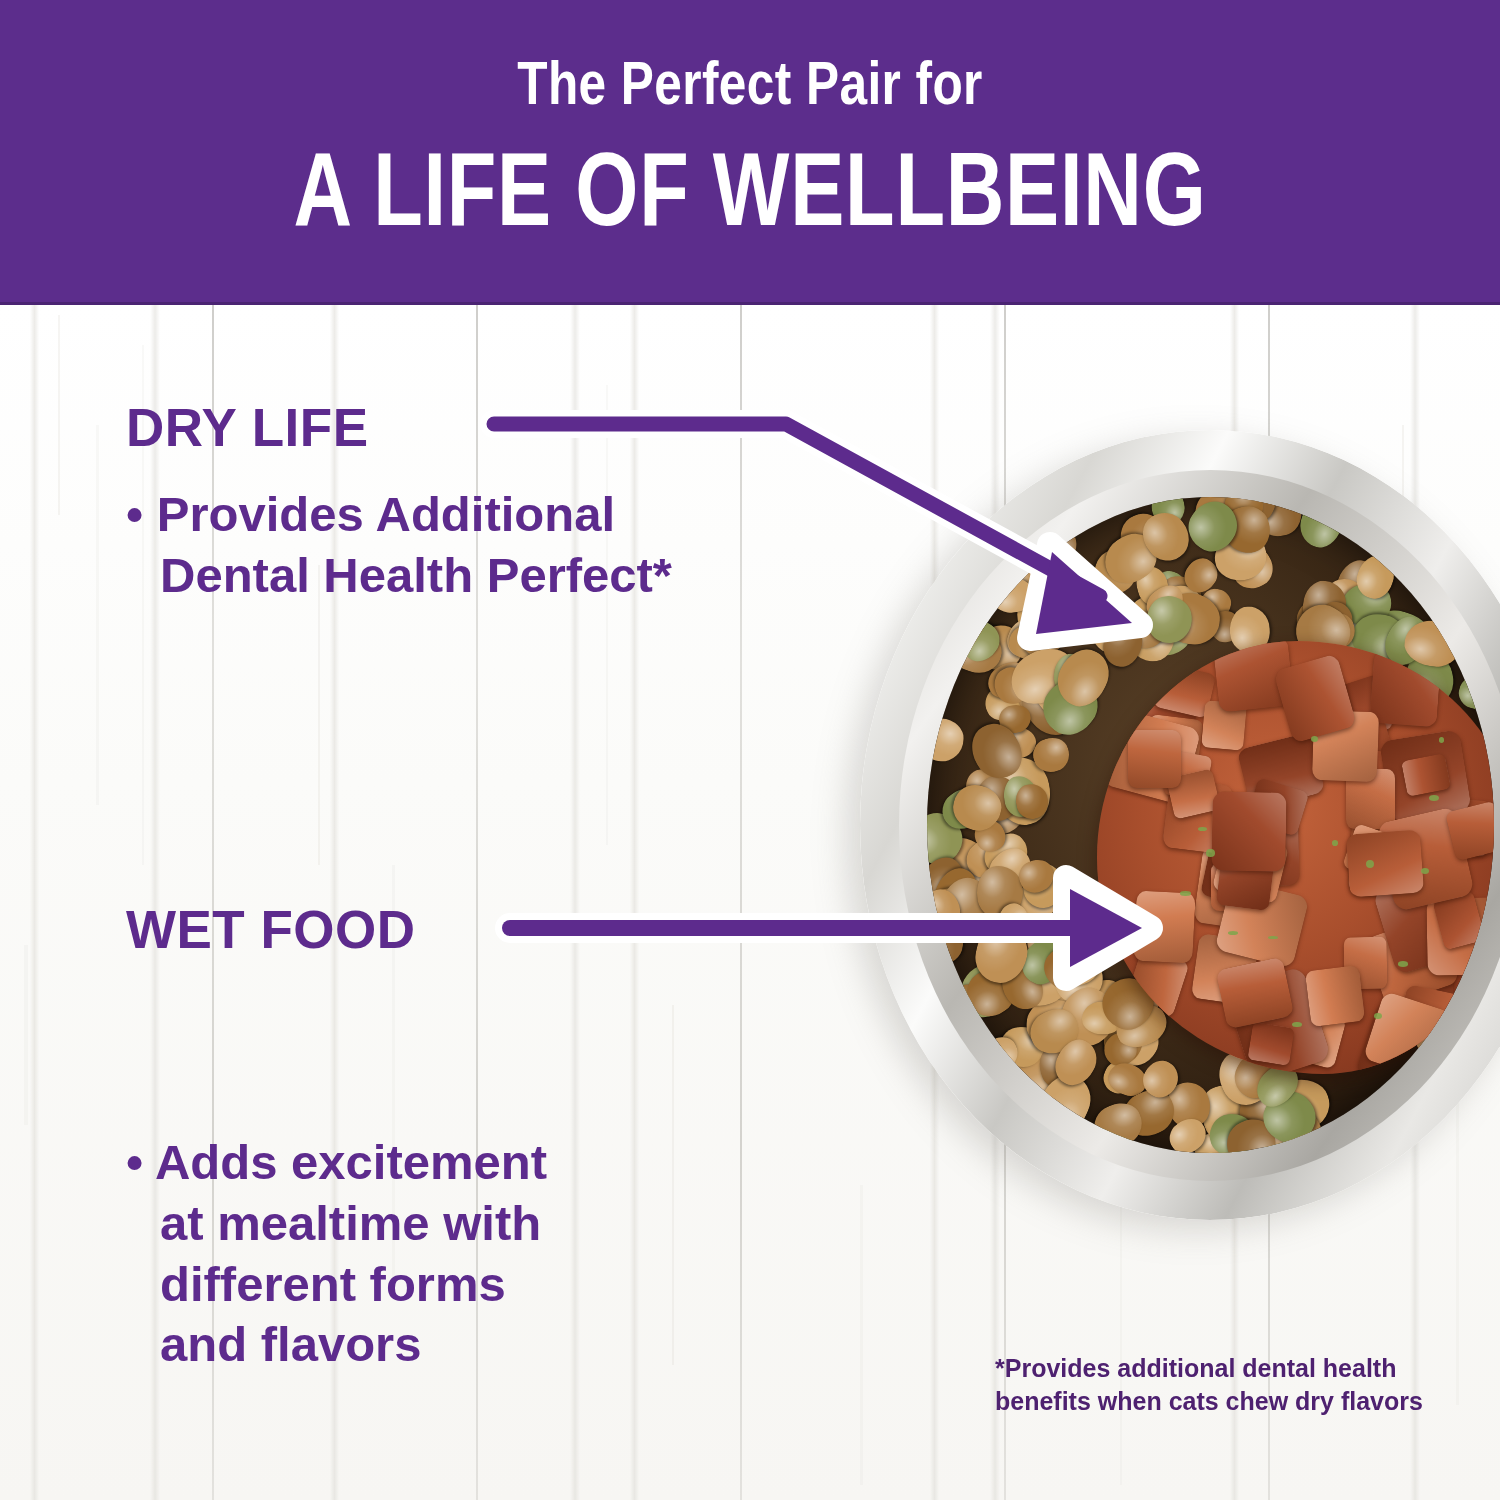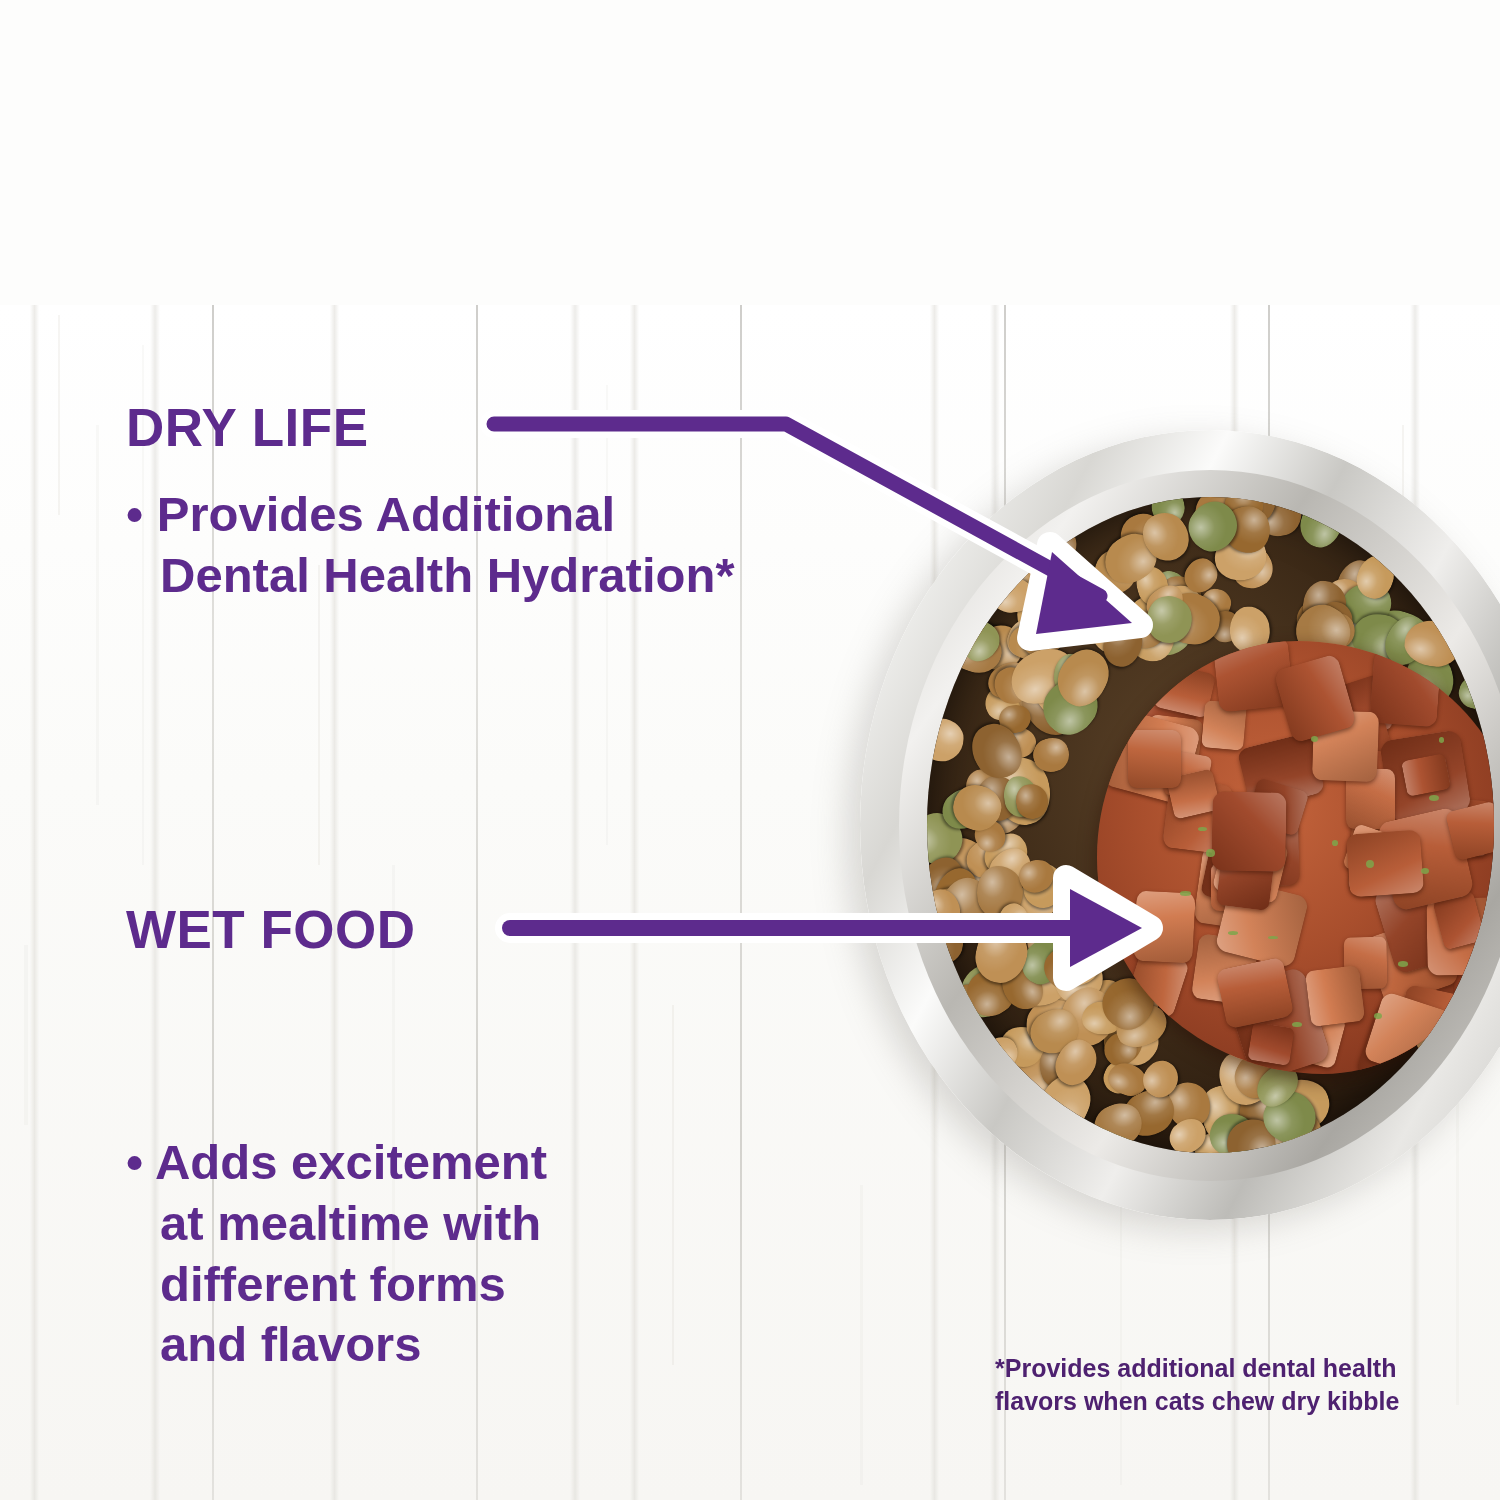"The Perfect Pair for" div { html: none -> <div> <div>The Perfect Pair for</div> <div>A LIFE OF WELLBEING</div> </div> }
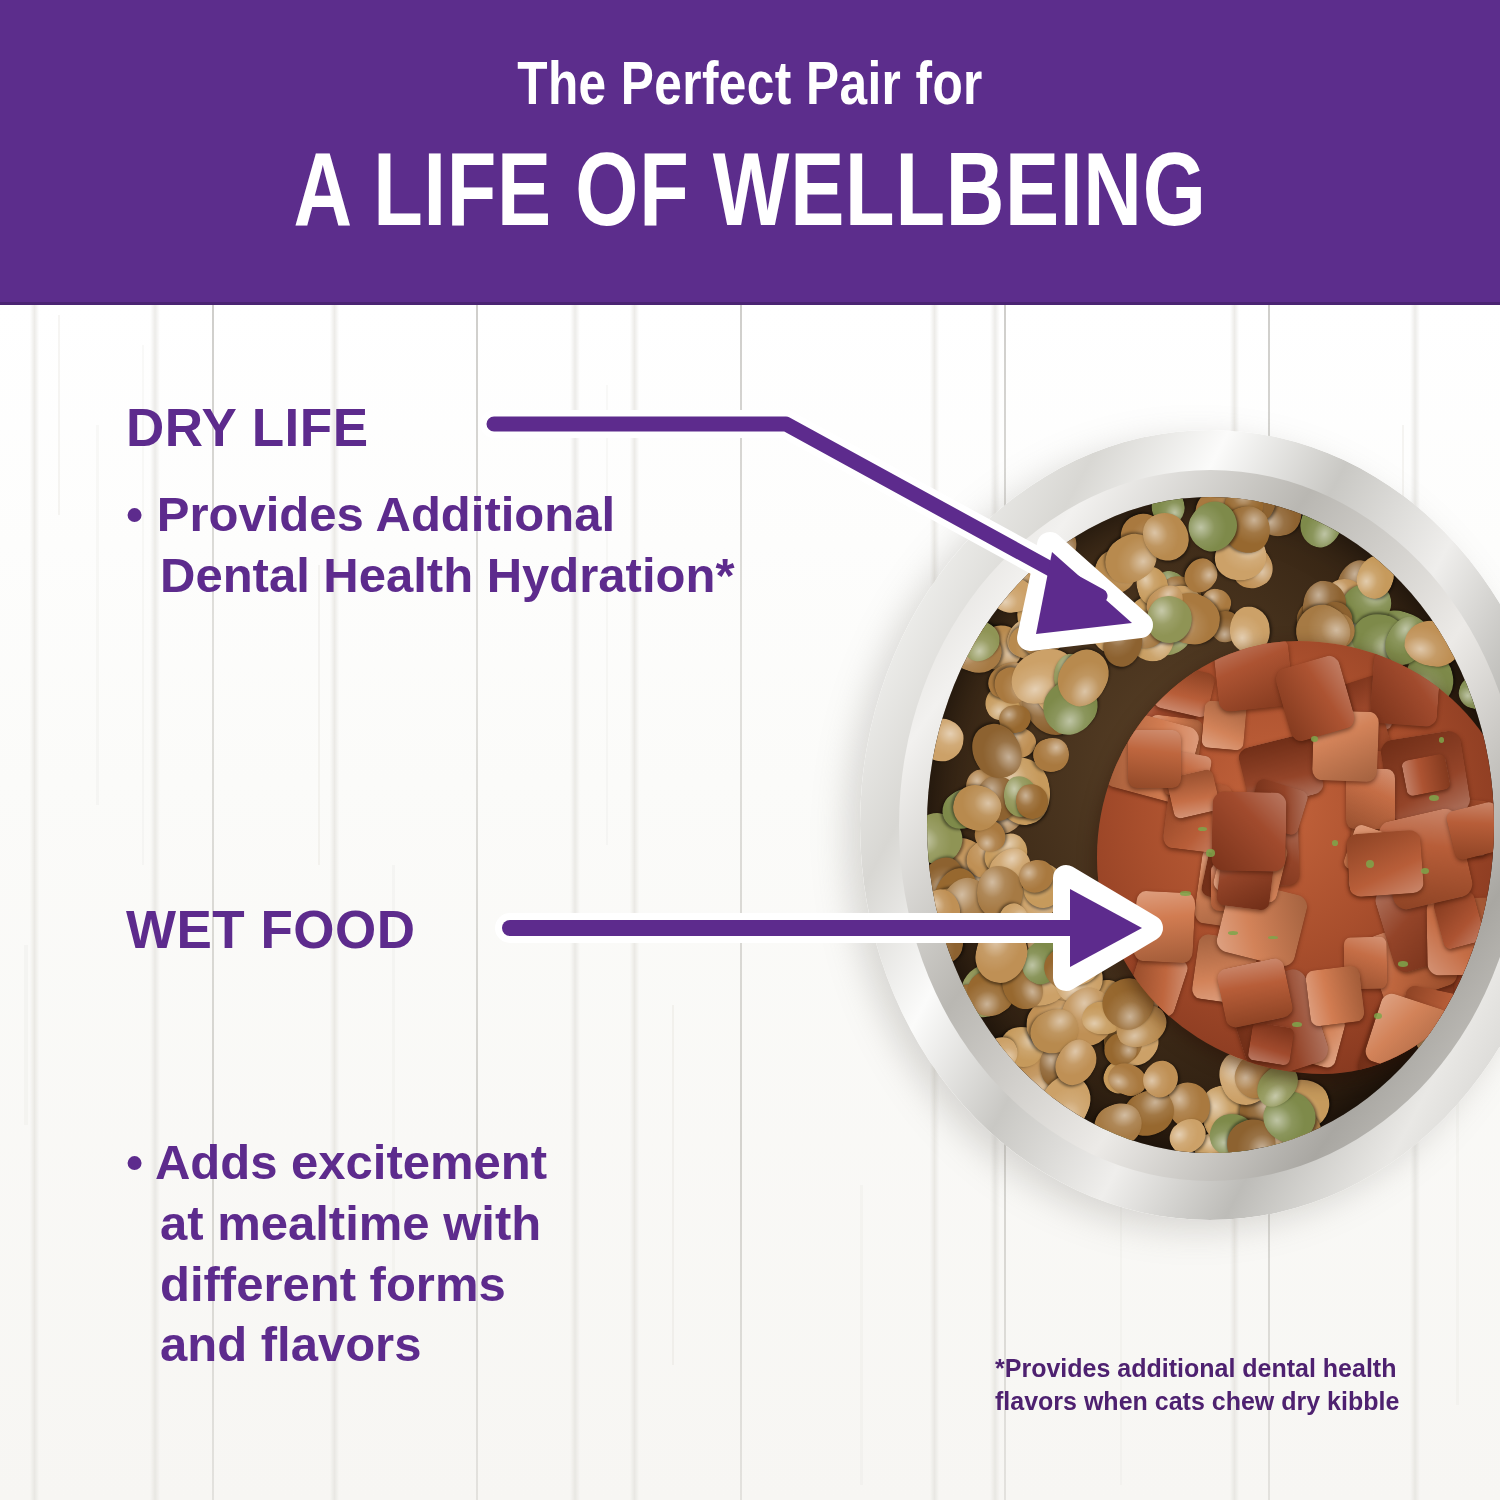"• Provides Additional" div.bullet-block { text: Hydration -> Perfect }
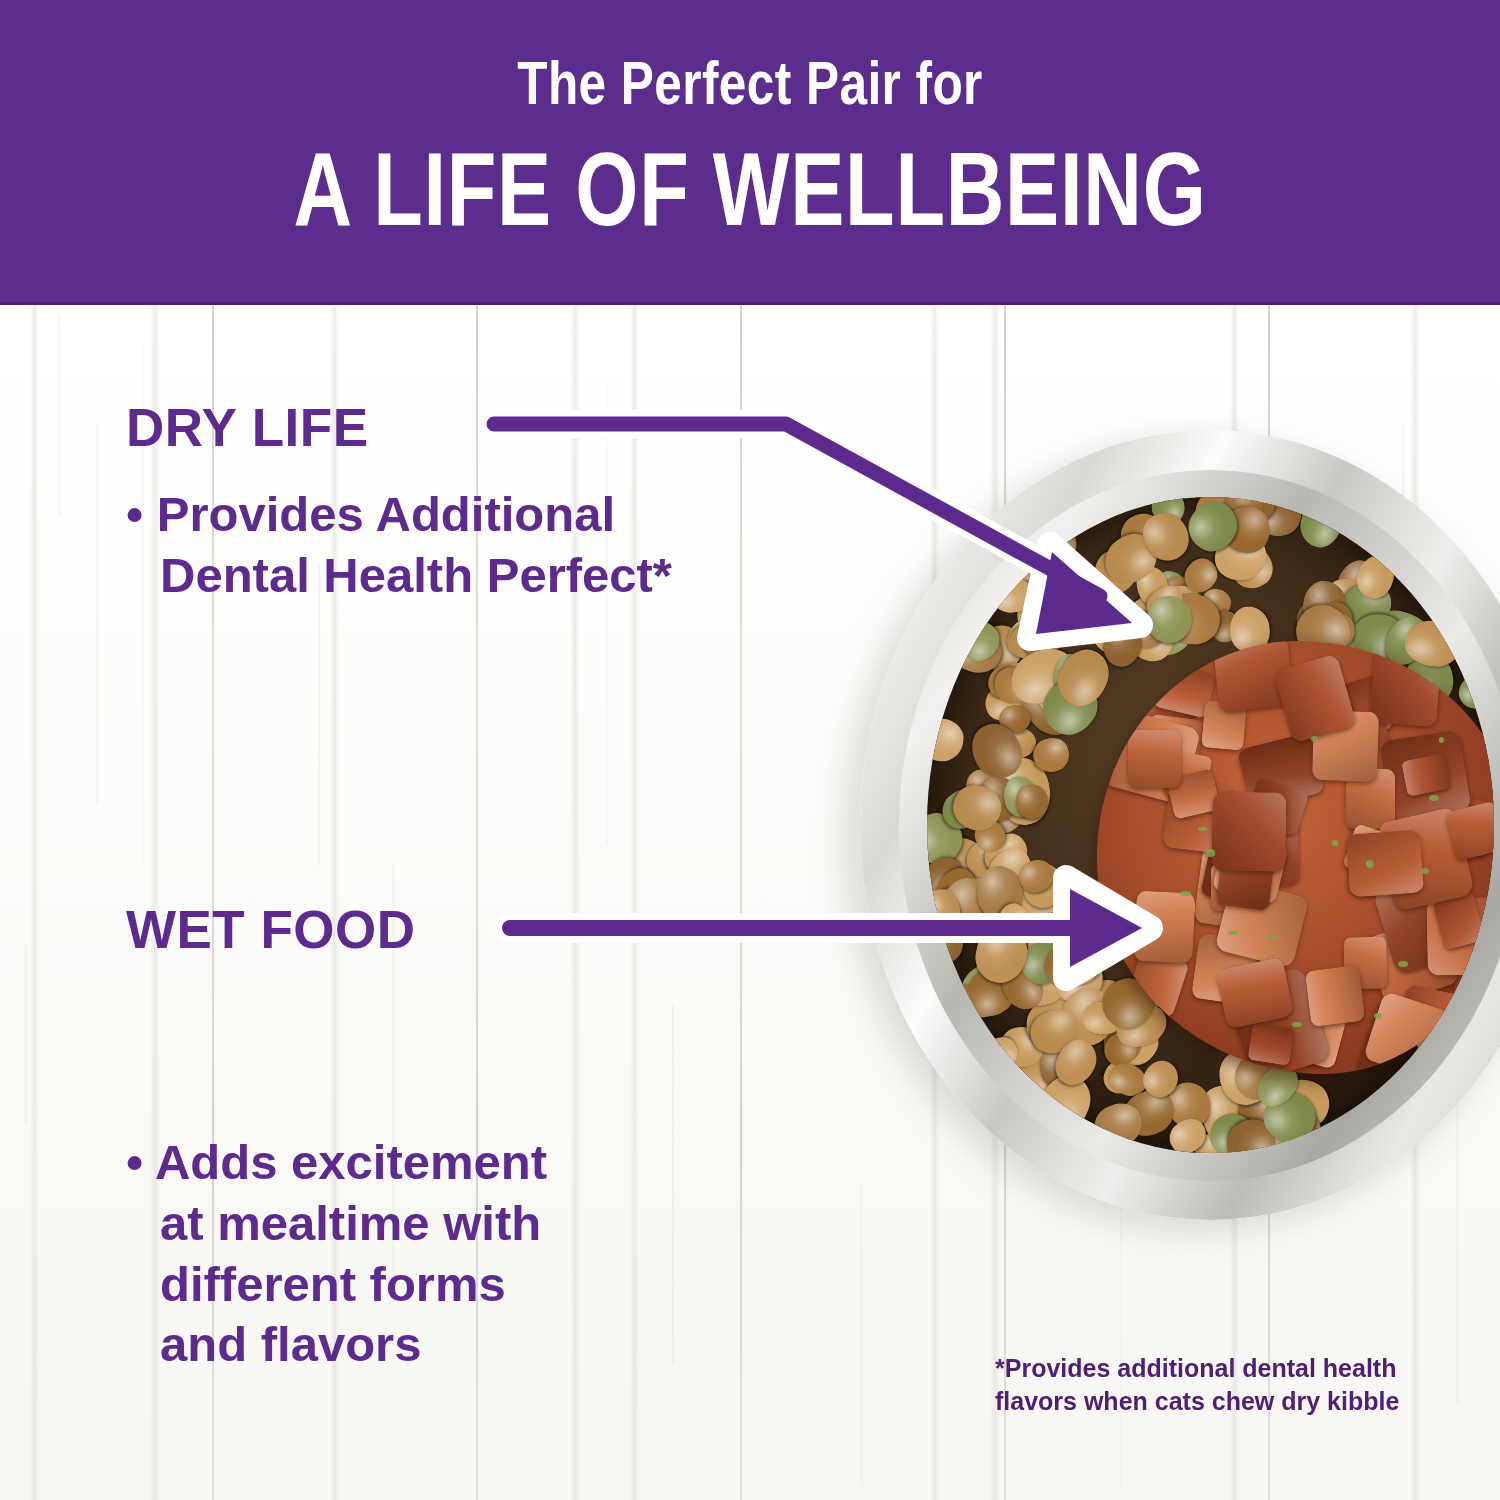"*Provides additional dental health" div { text: flavors when cats chew dry kibble -> benefits when cats chew dry flavors }
